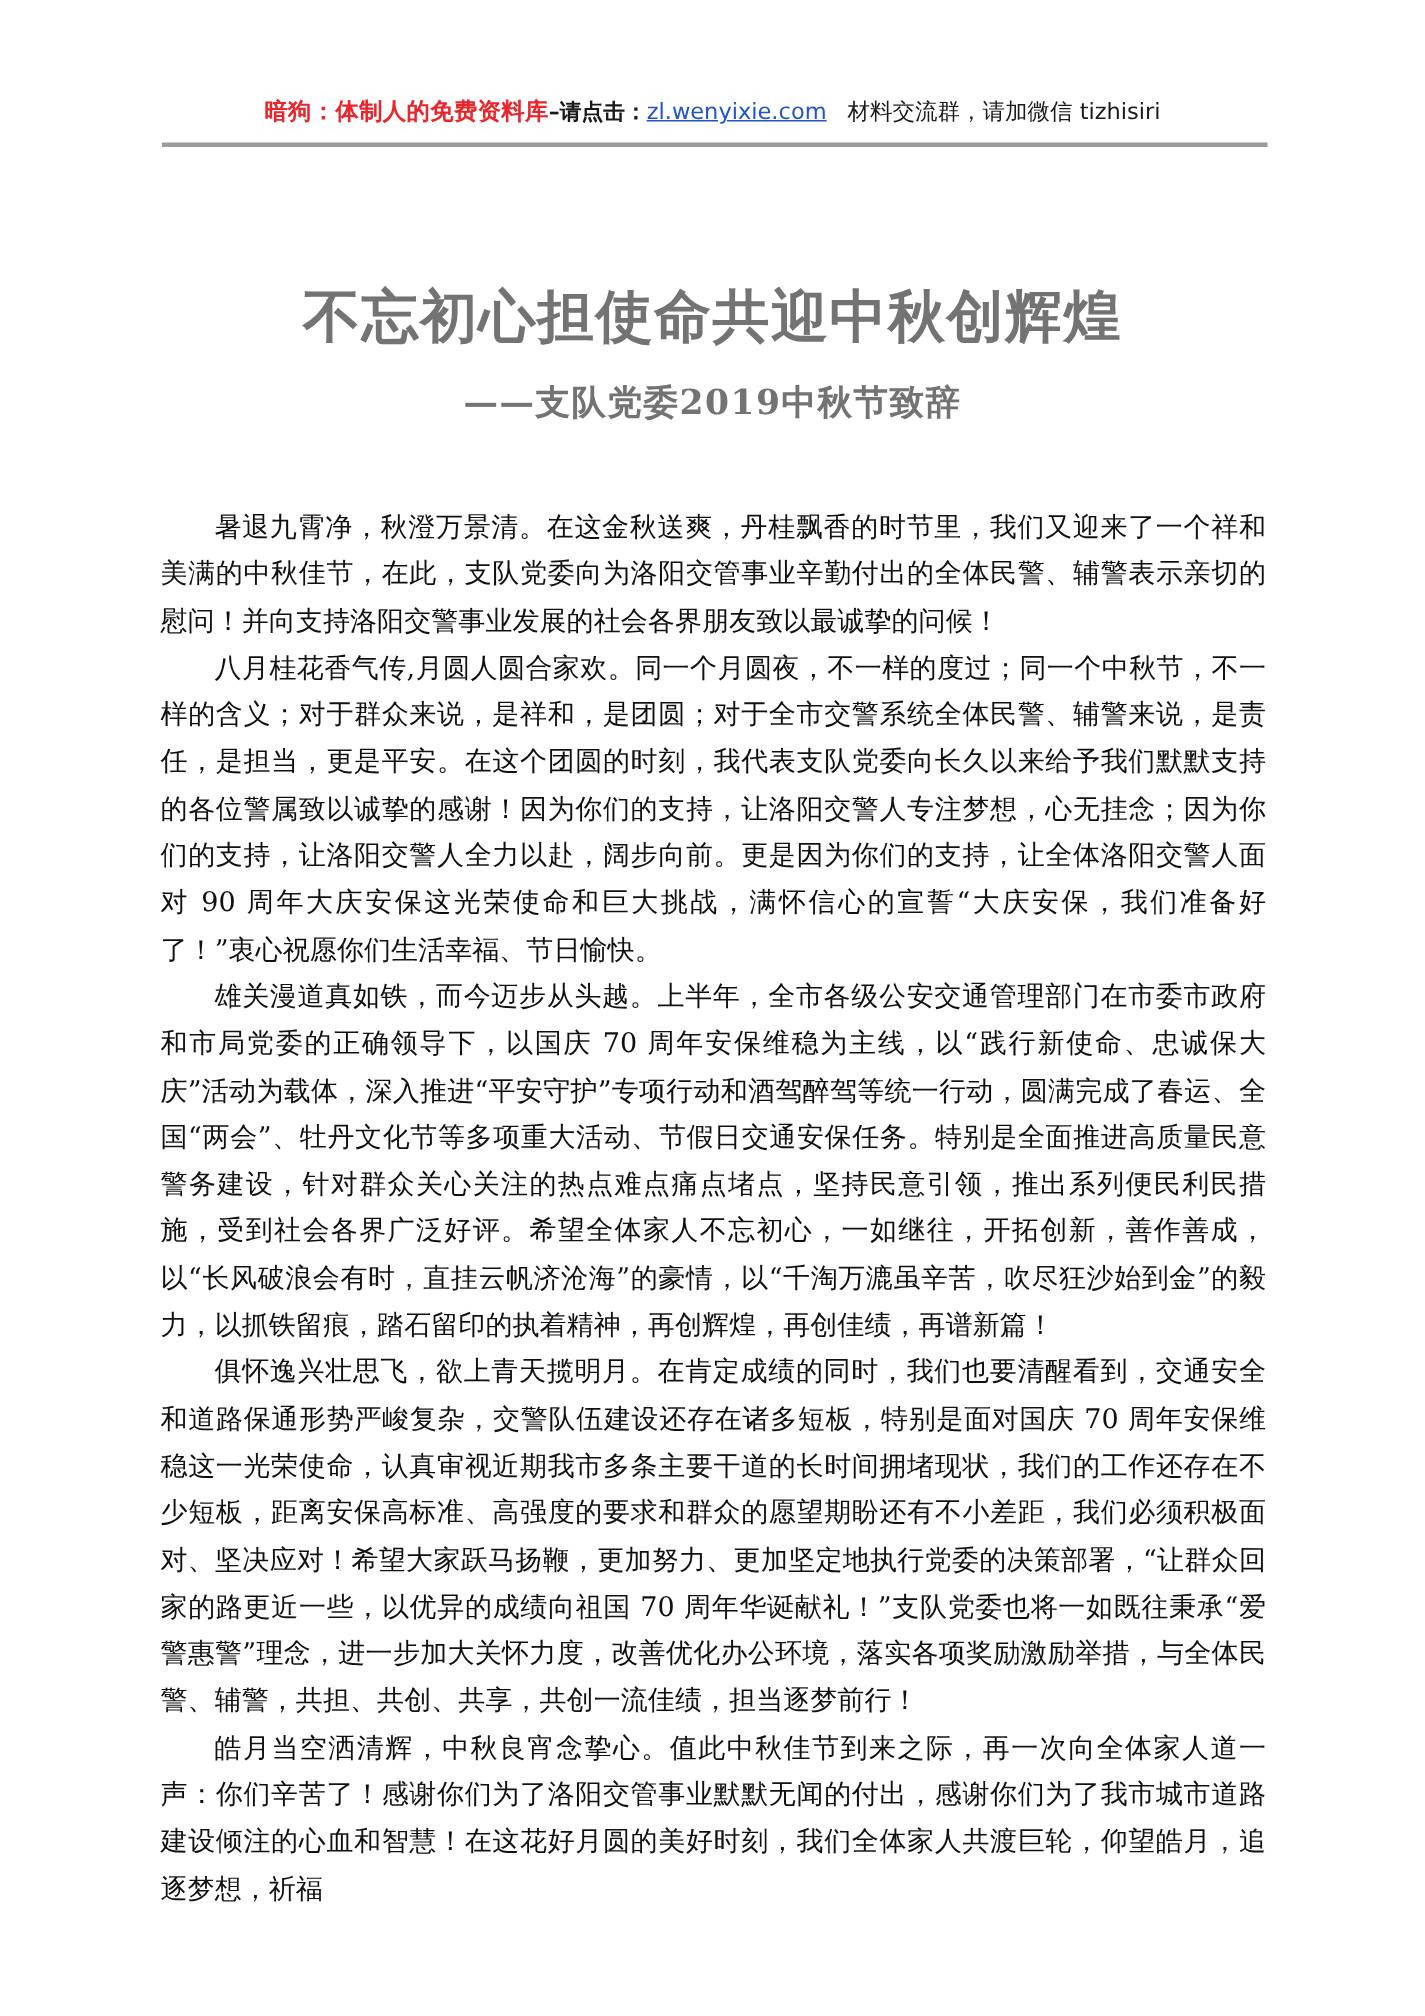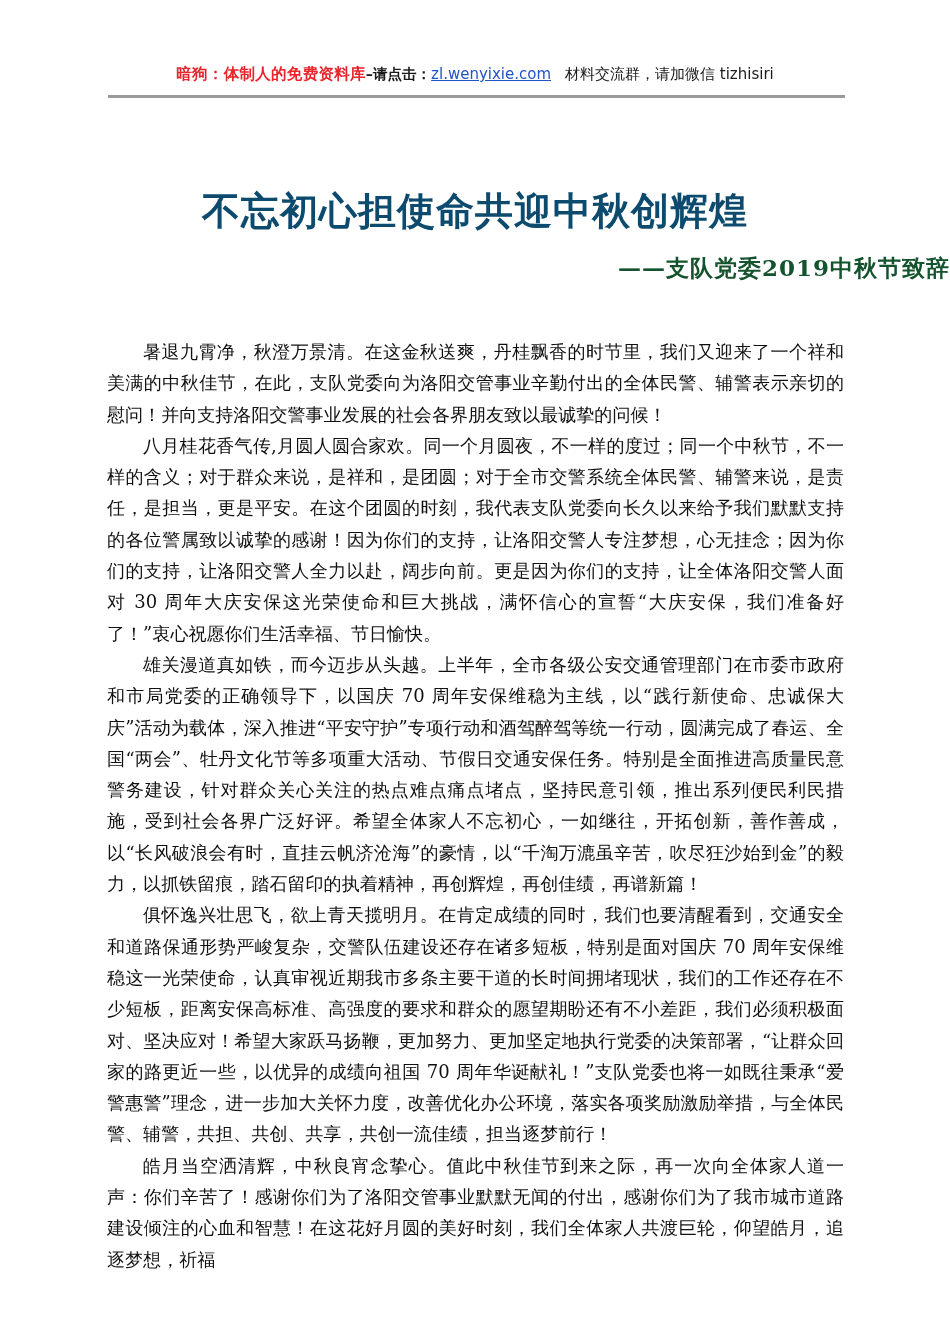"不忘初心担使命共迎中秋创辉煌" .doc-title { color: #0c4a6e -> #737373 }
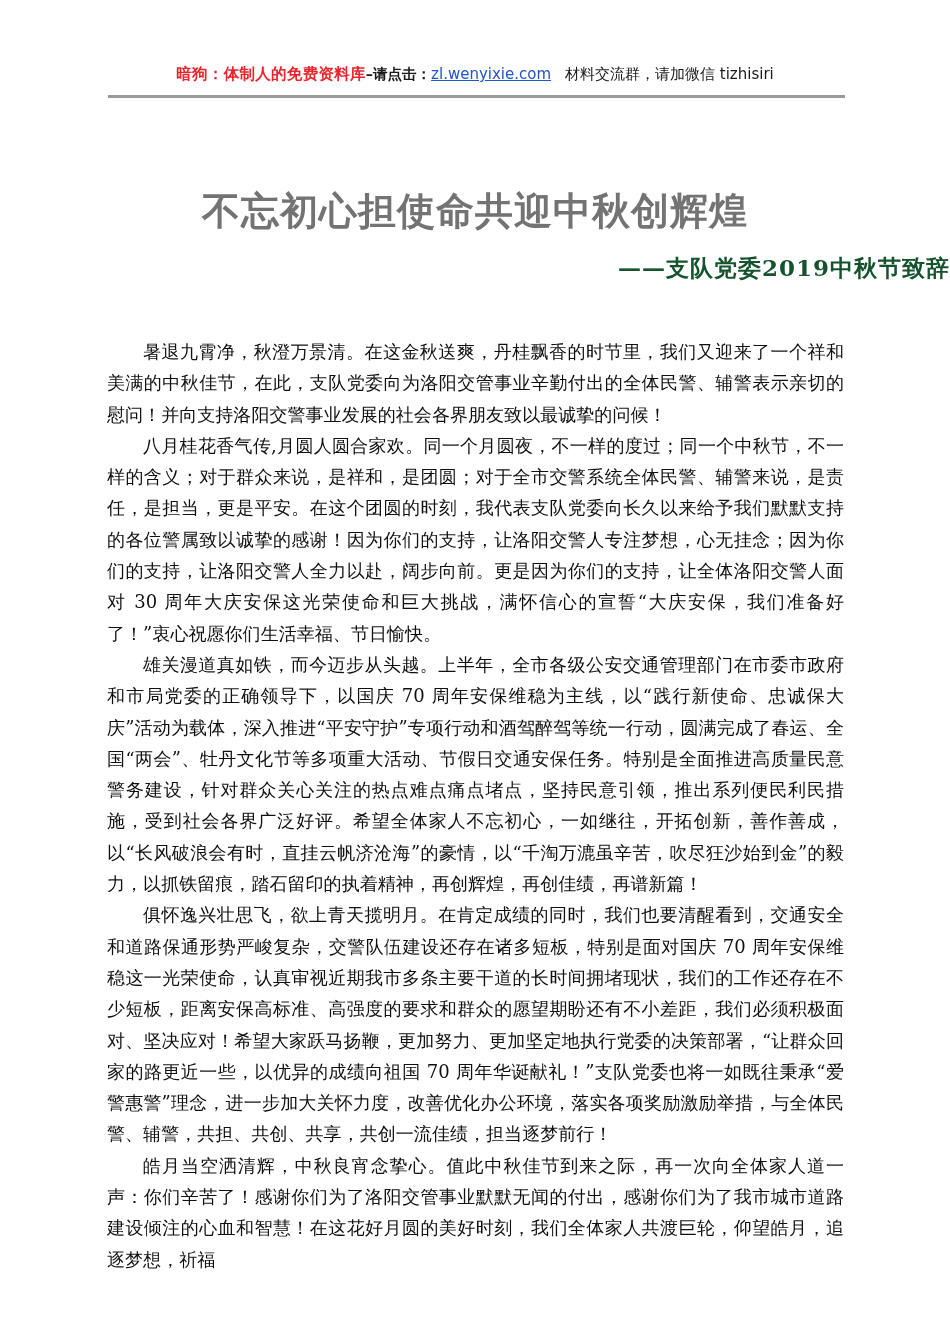"——支队党委2019中秋节致辞" .doc-subtitle { color: #14532d -> #737373; text-align: right -> center }
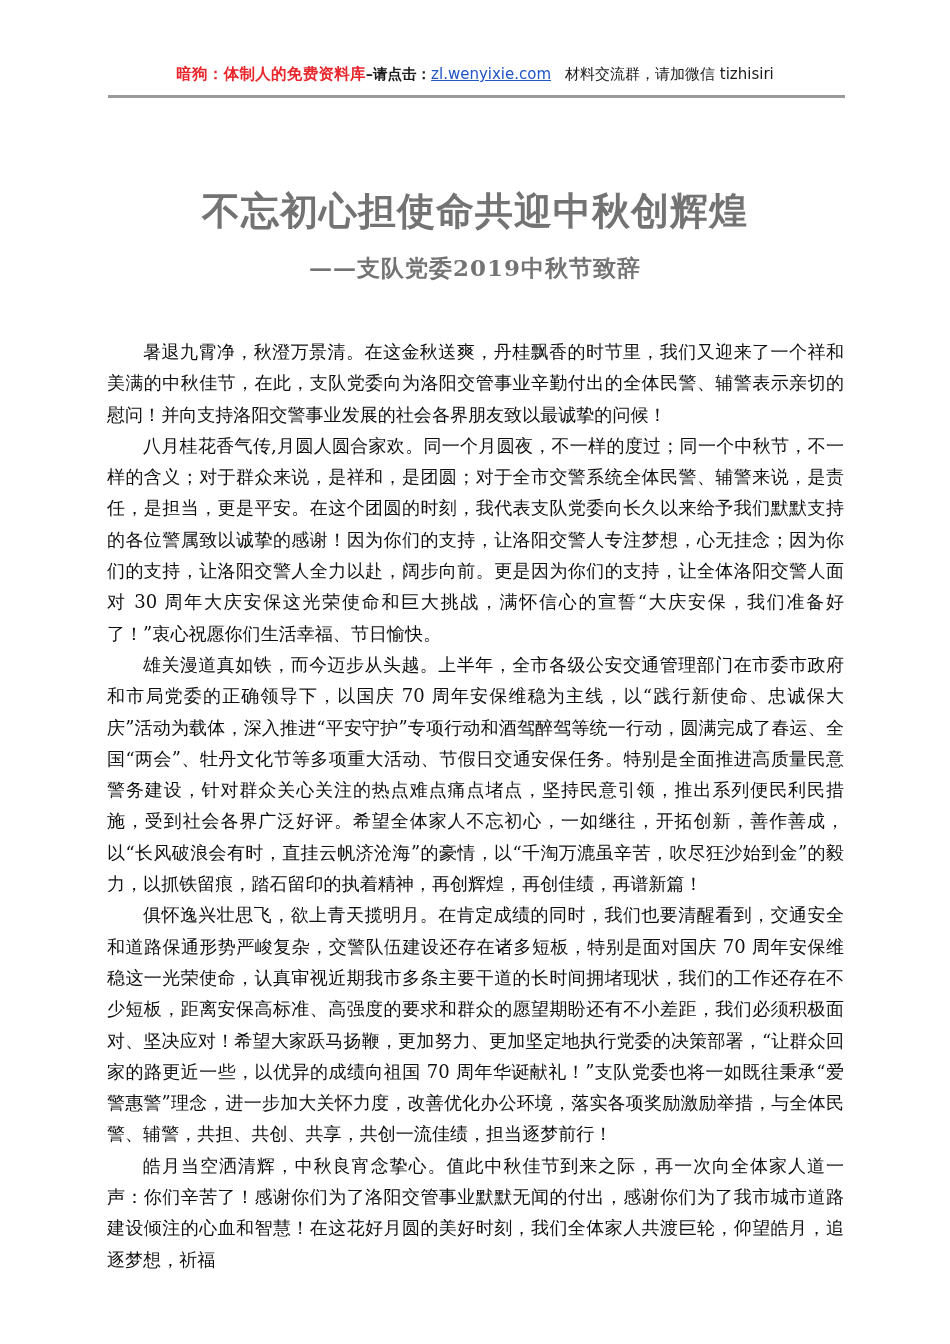"八月桂花香气传,月圆人圆合家欢。同一个月圆夜，不一样的度过；同一个中秋节，不一样" p.doc-para { text: 30 -> 90 }
